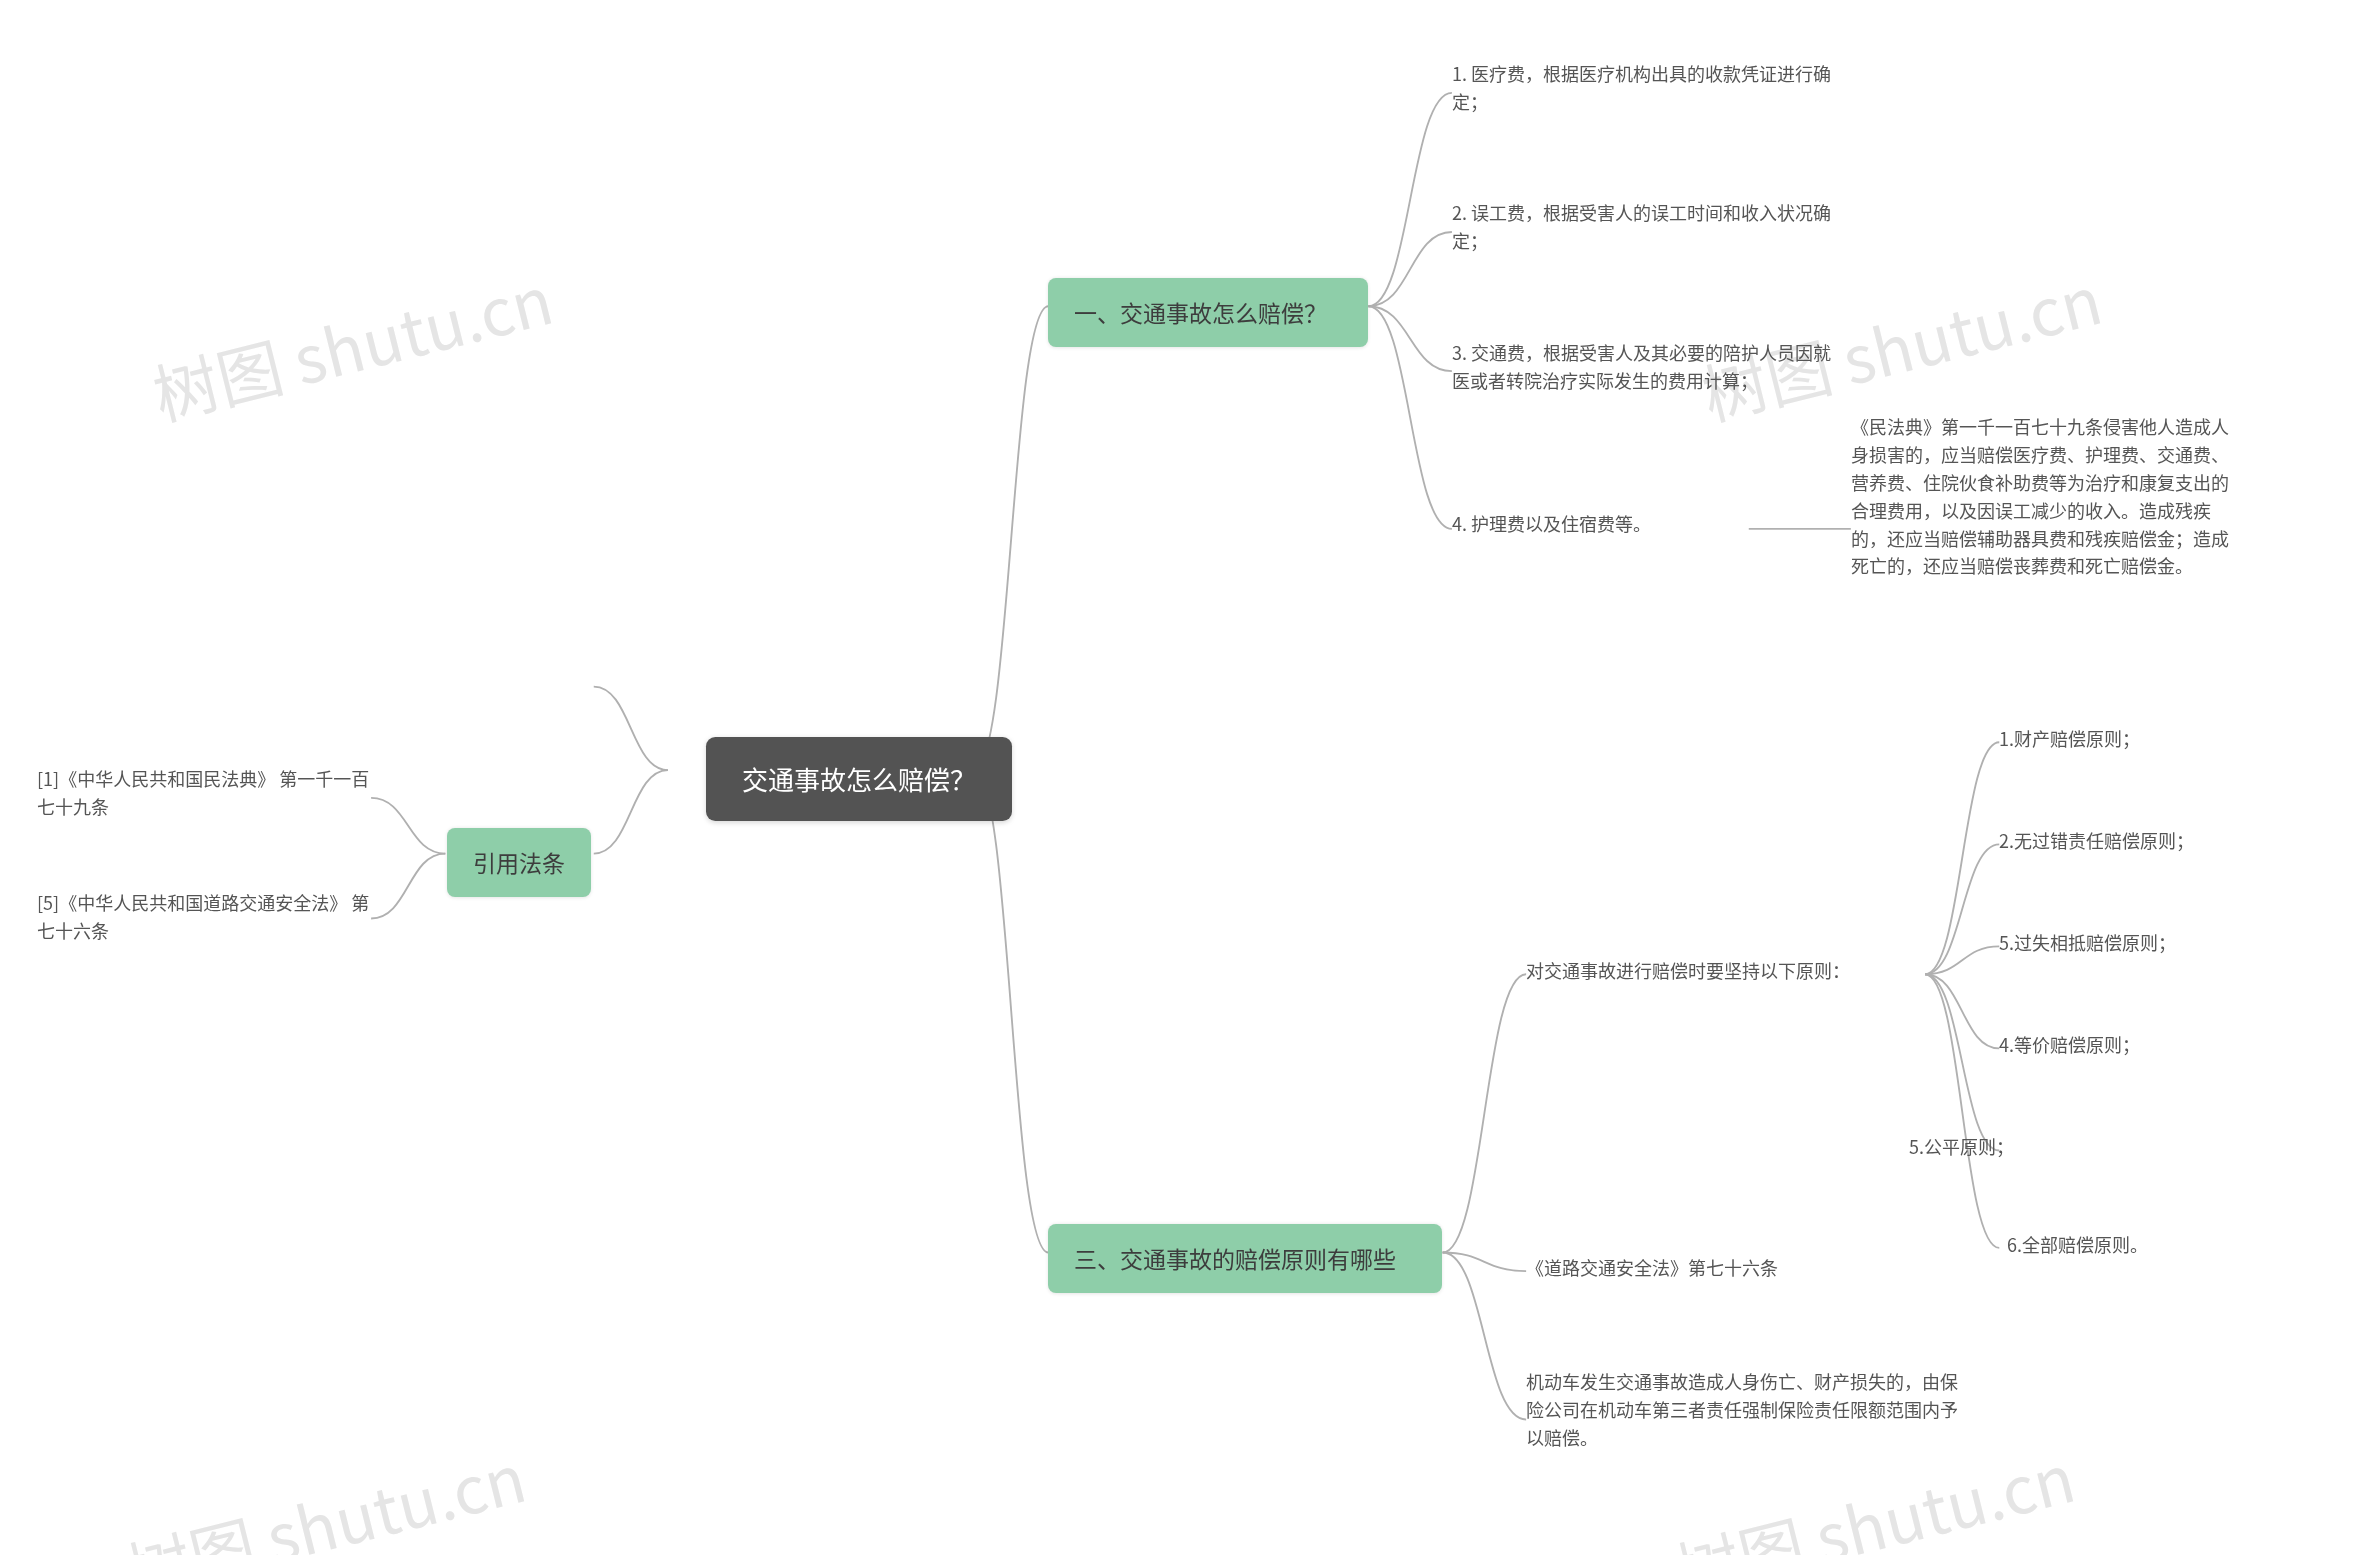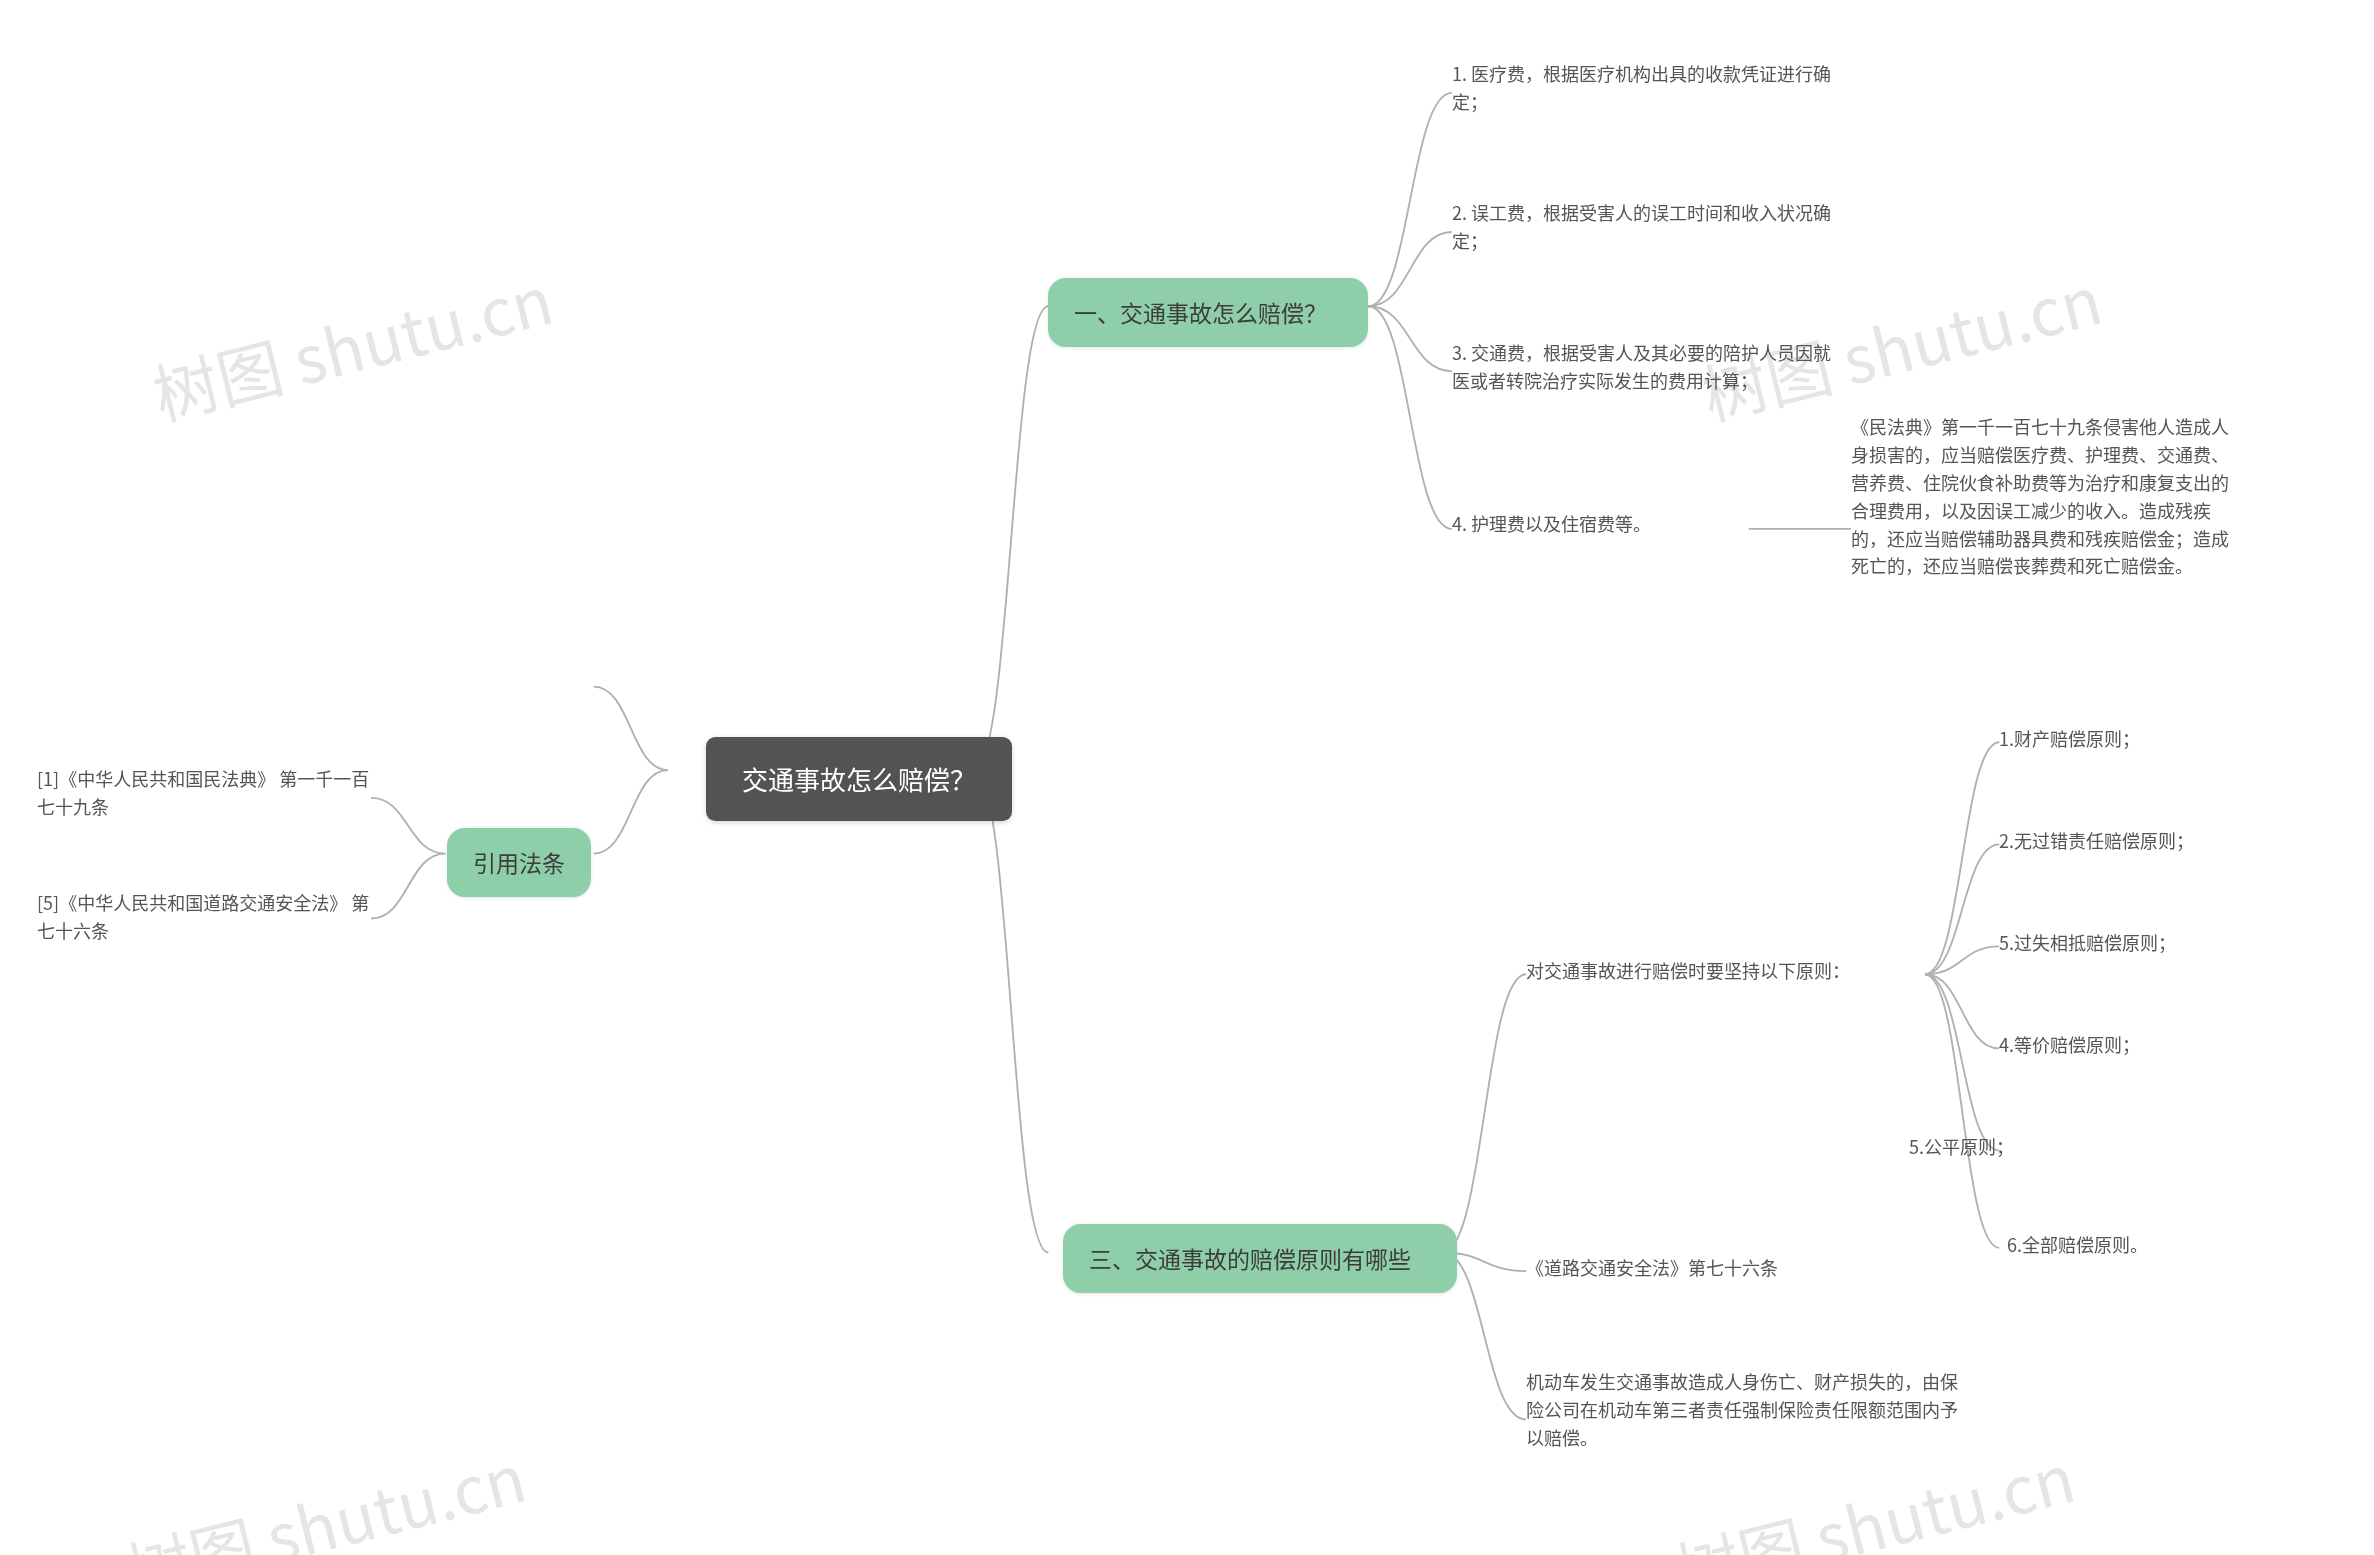"一、交通事故怎么赔偿？" .l1 { border-radius: 18px -> 8px }
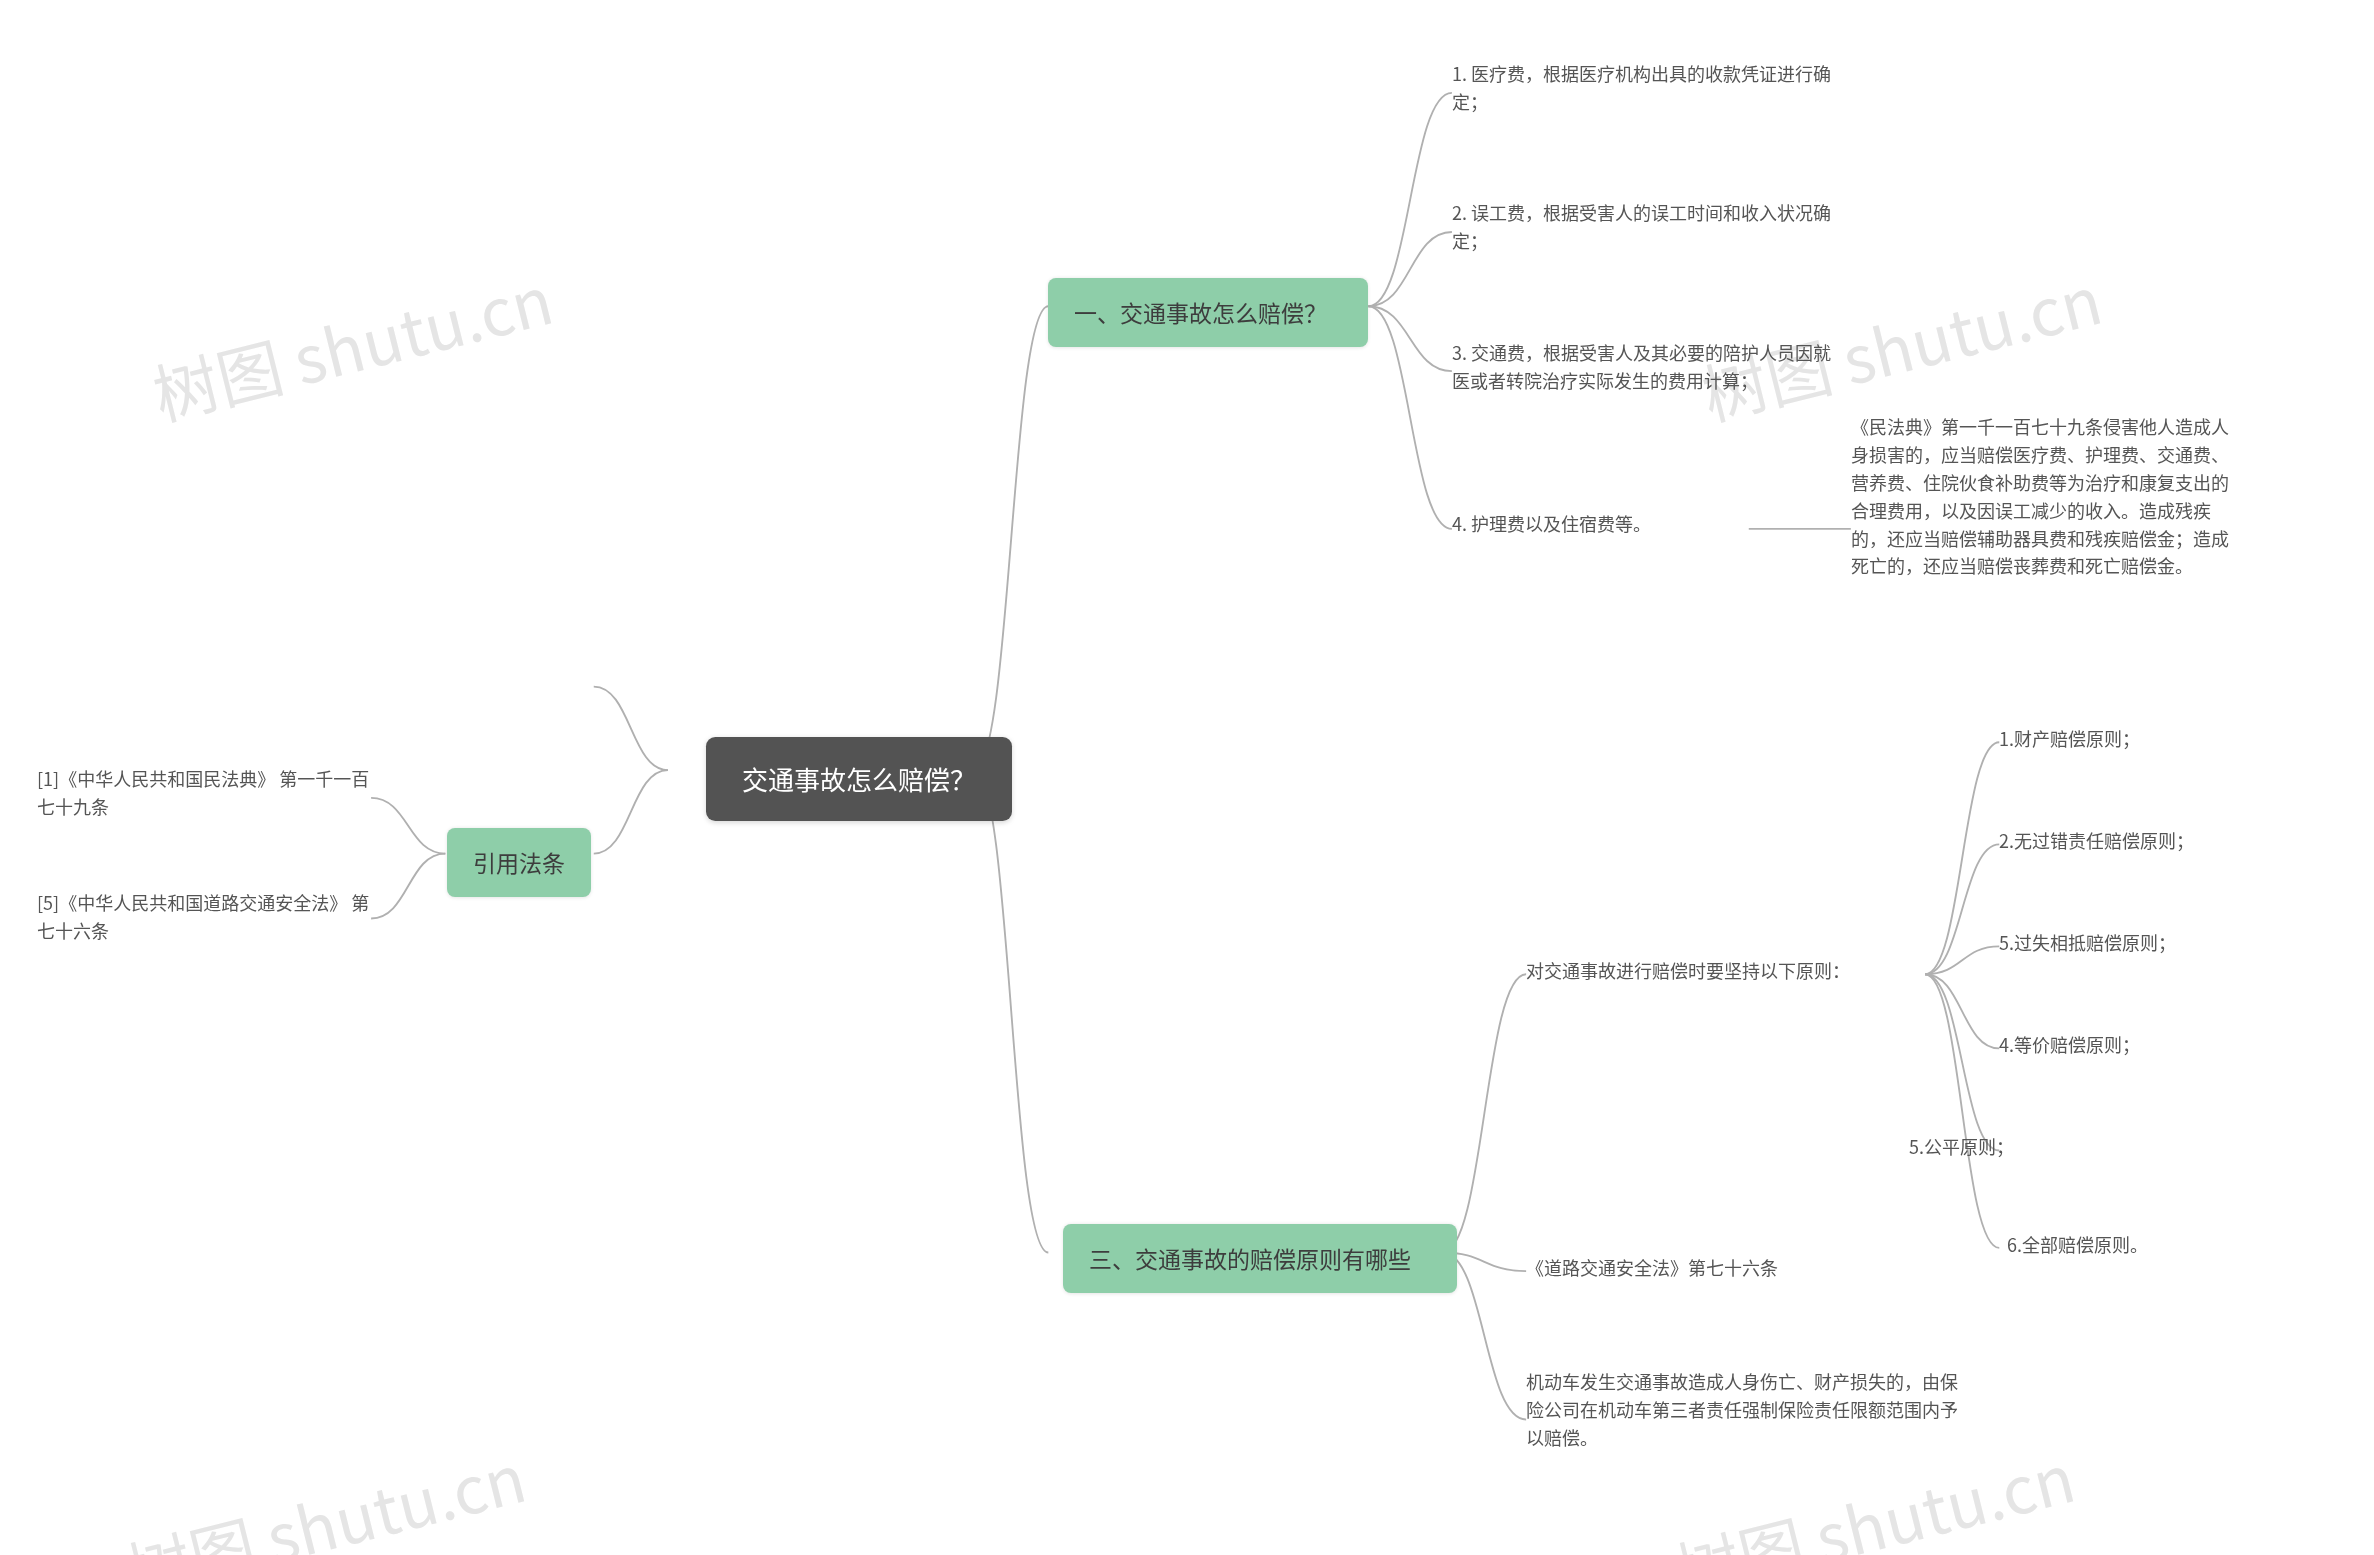"三、交通事故的赔偿原则有哪些" div.node { margin-left: 15px -> none }
